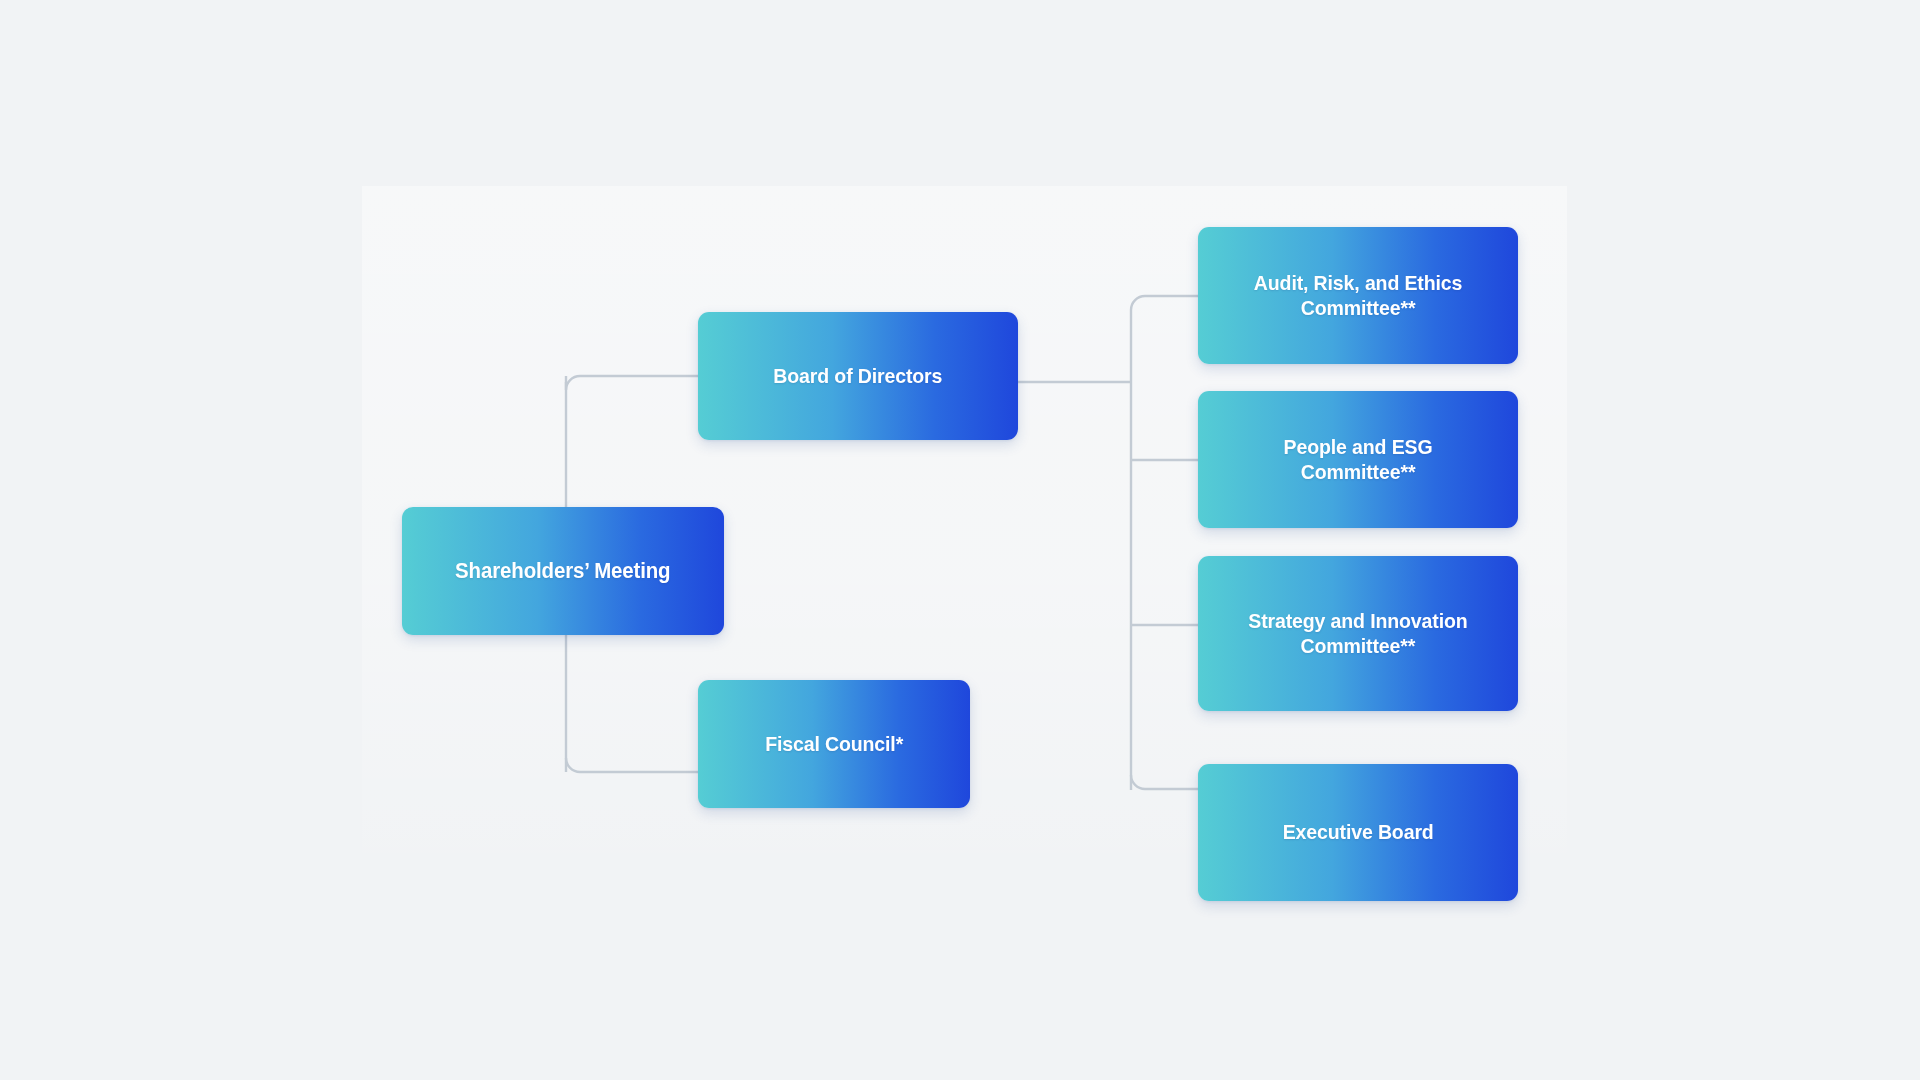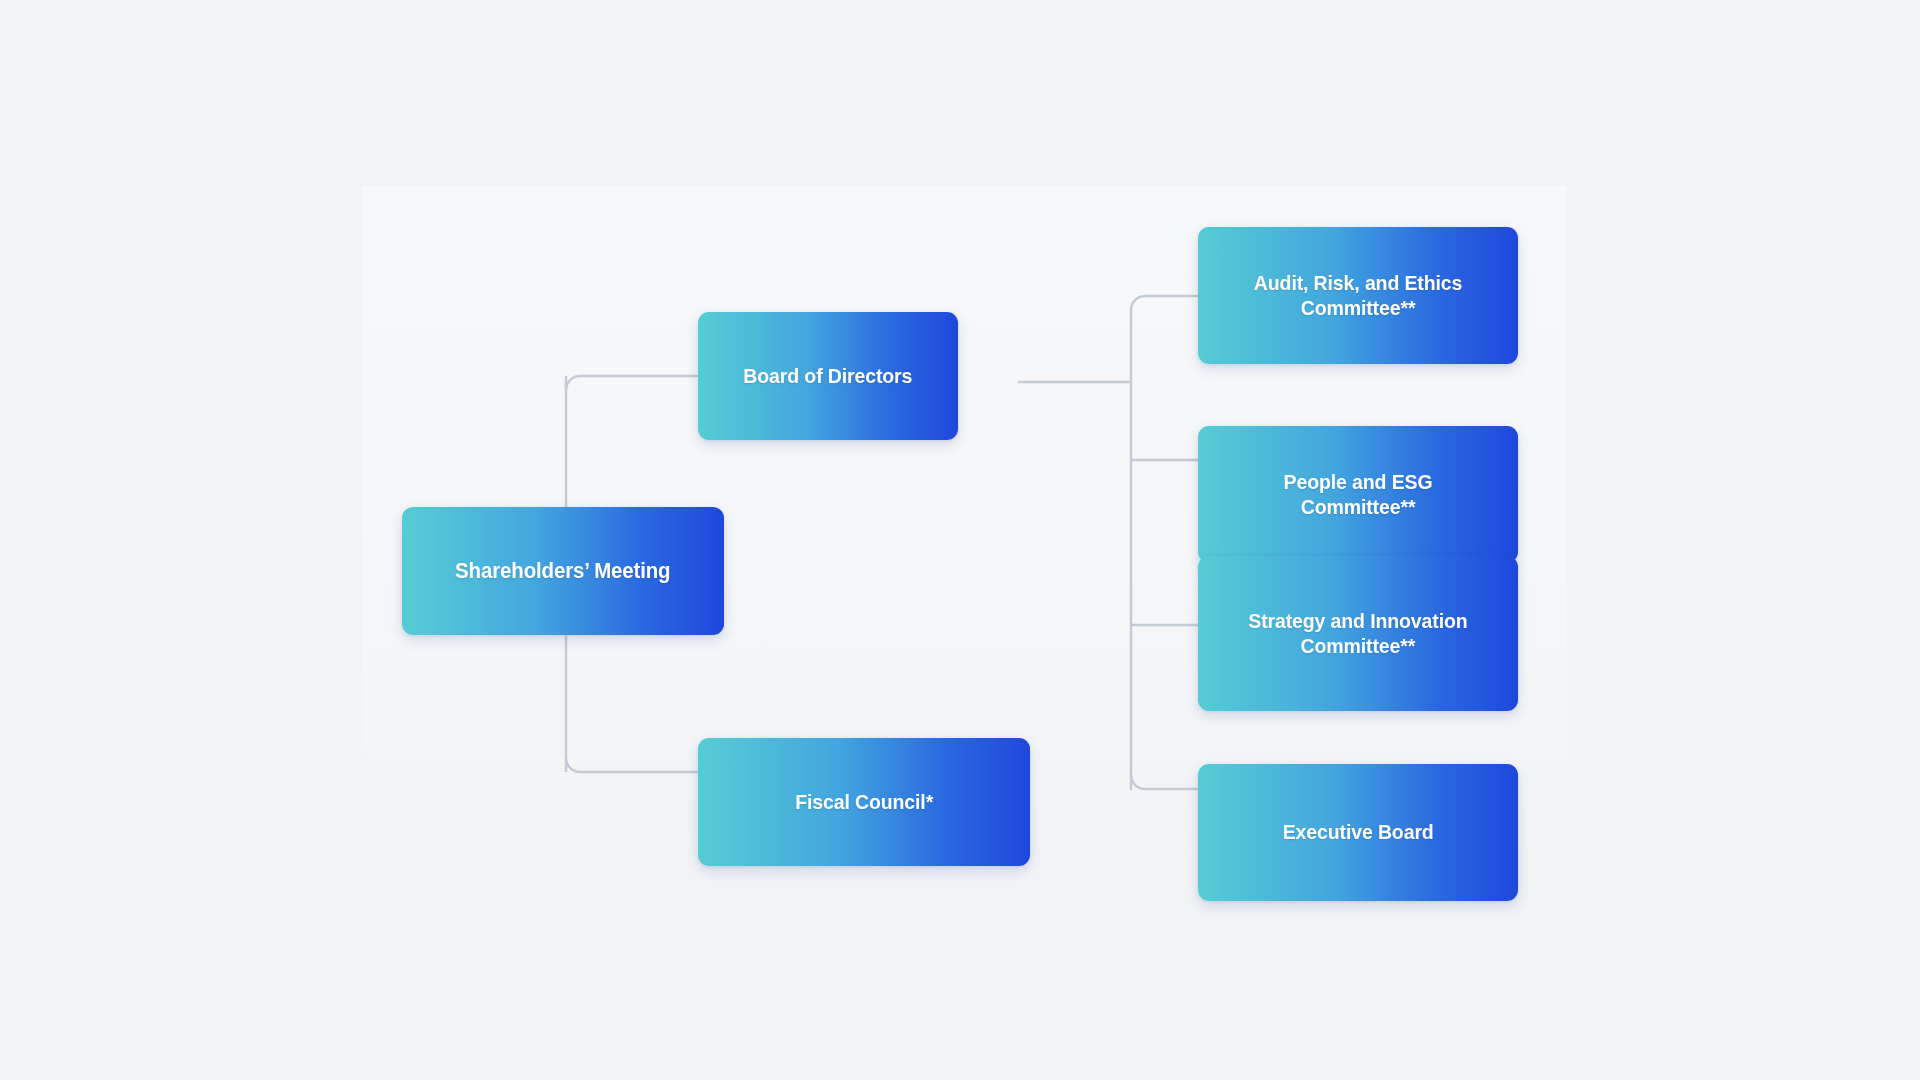"Board of Directors" #node-board { width: 260px -> 320px }
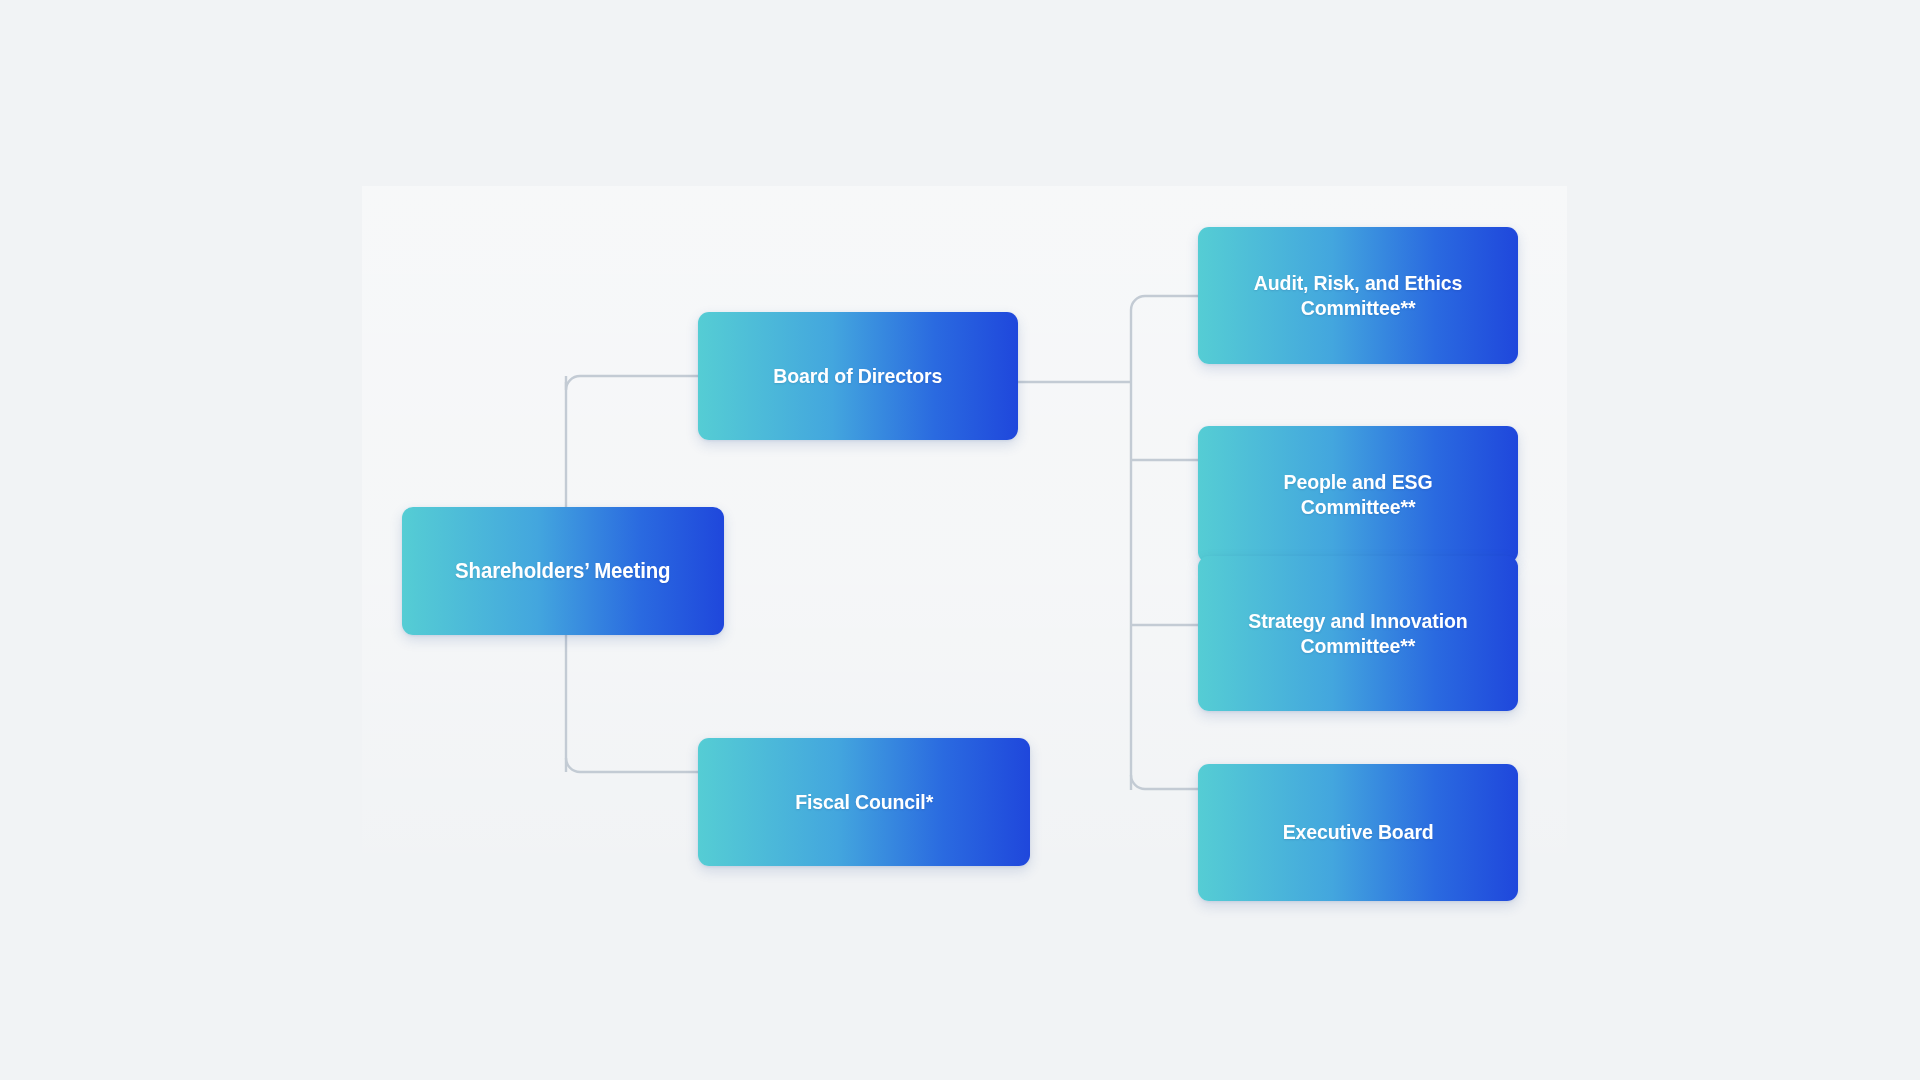"People and ESG" #node-people { margin-top: 35px -> none }
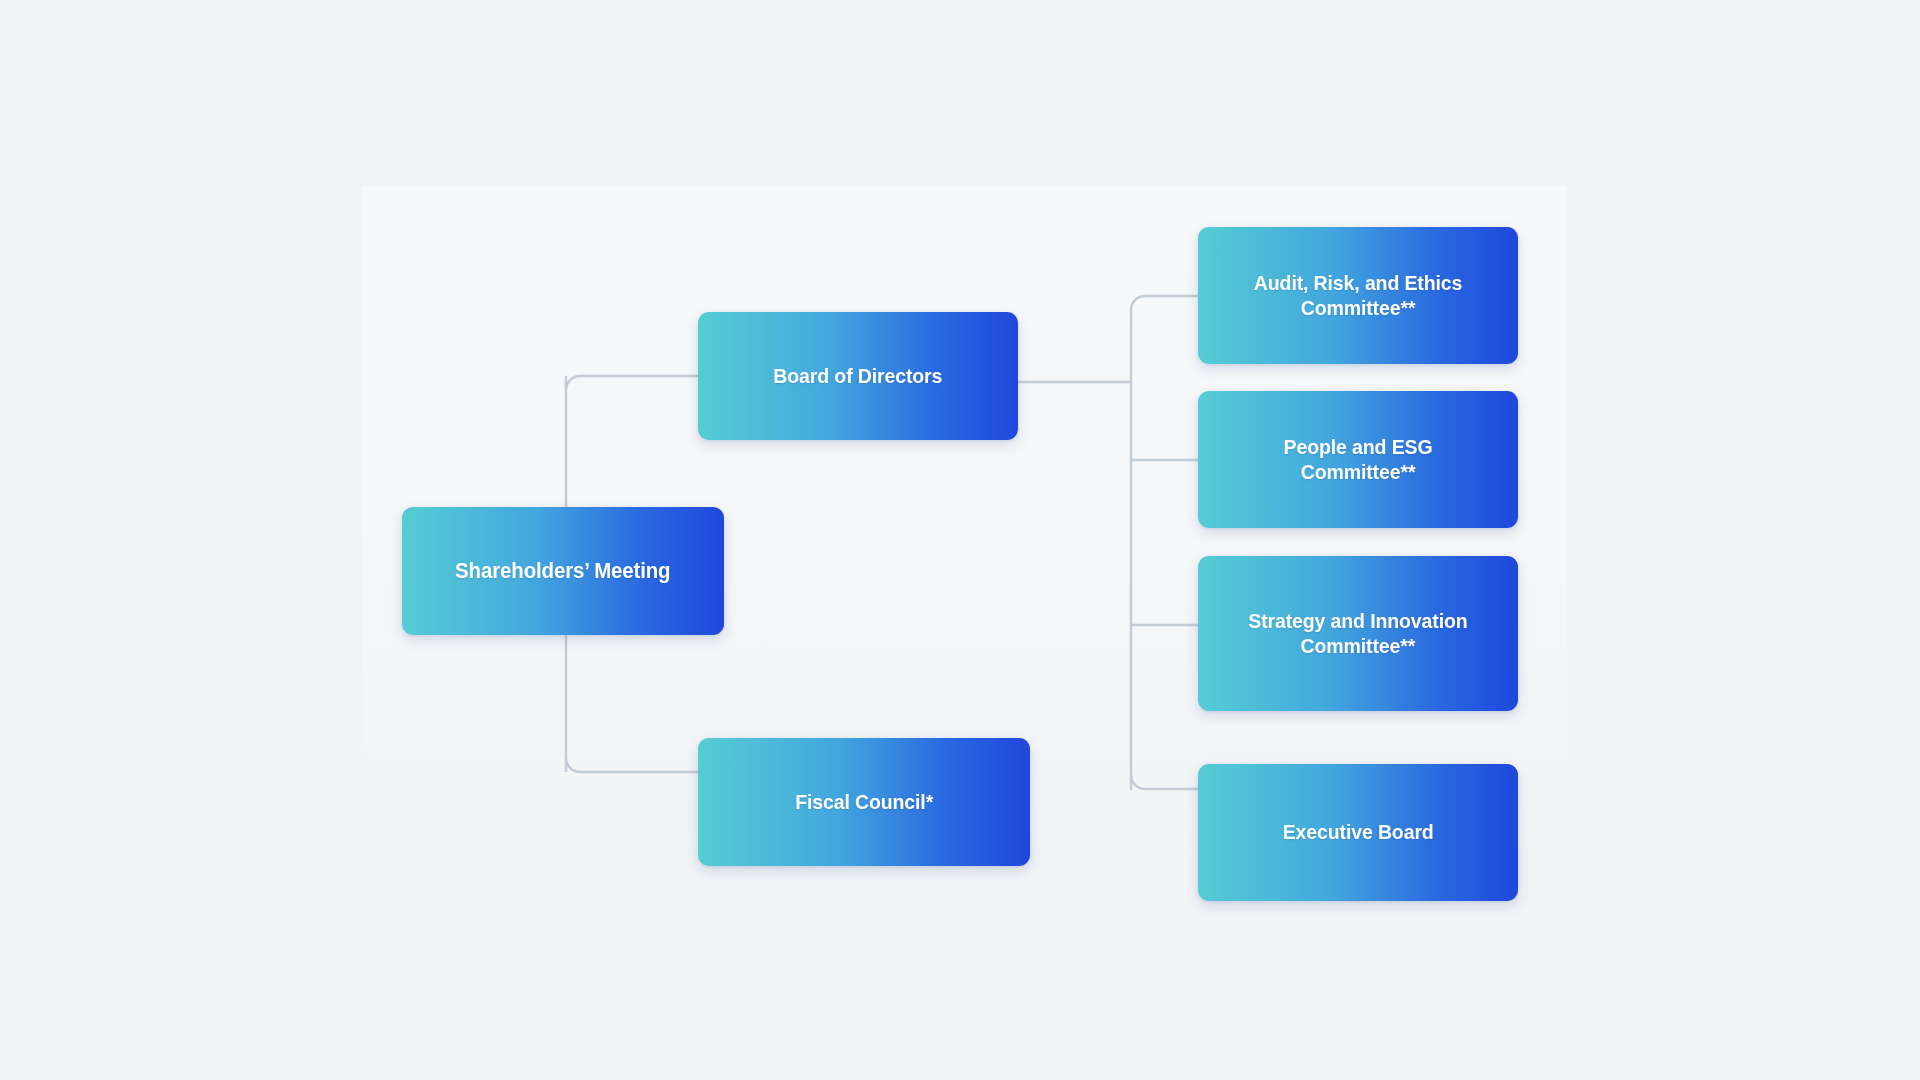"Fiscal Council*" #node-fiscal { top: 738px -> 680px; width: 332px -> 272px }
